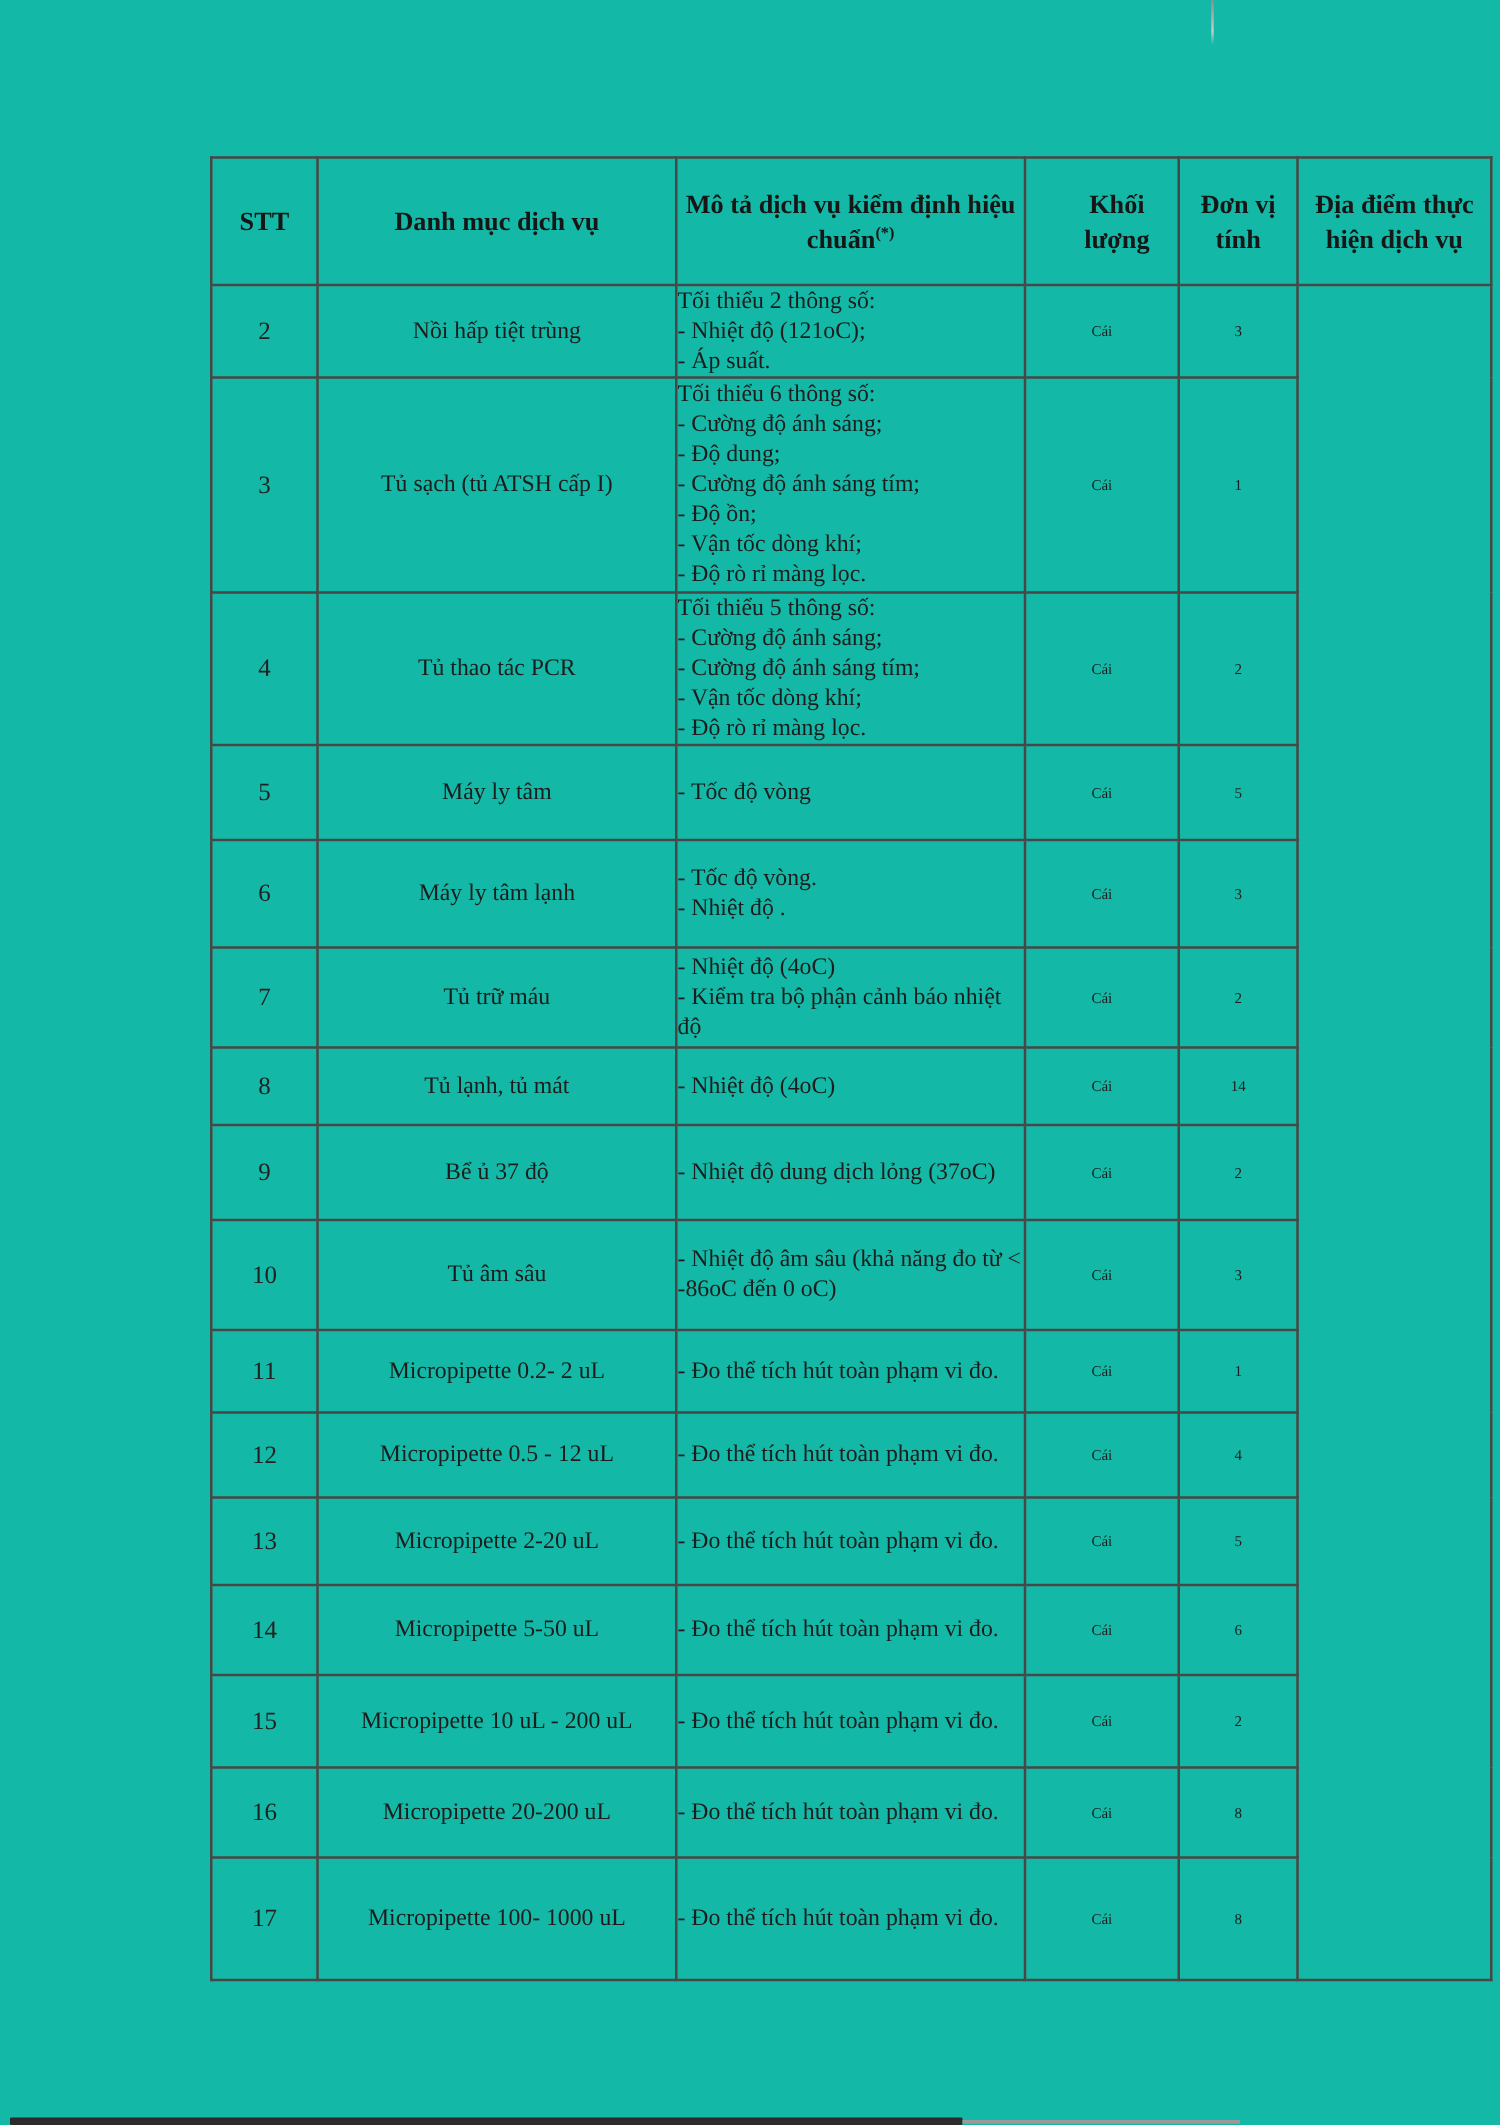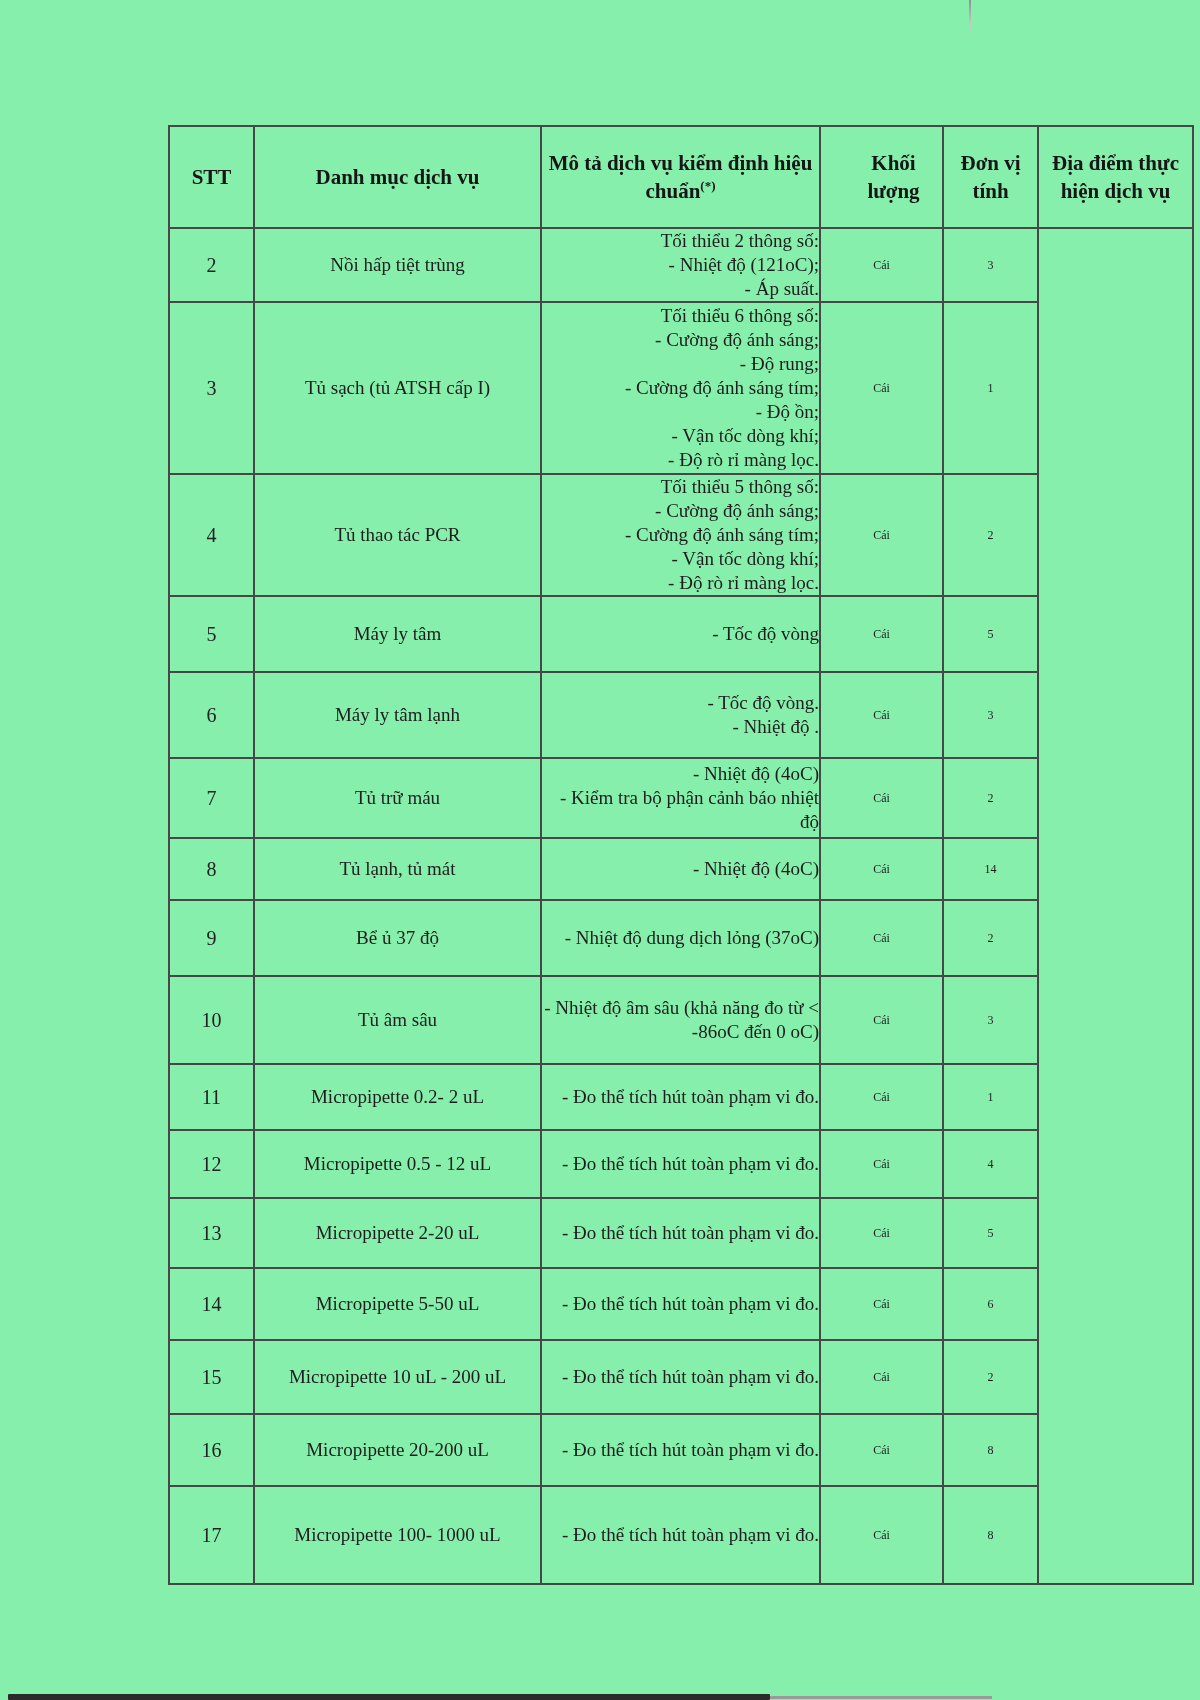"STT" .page { background: #86efac -> #14b8a6 }
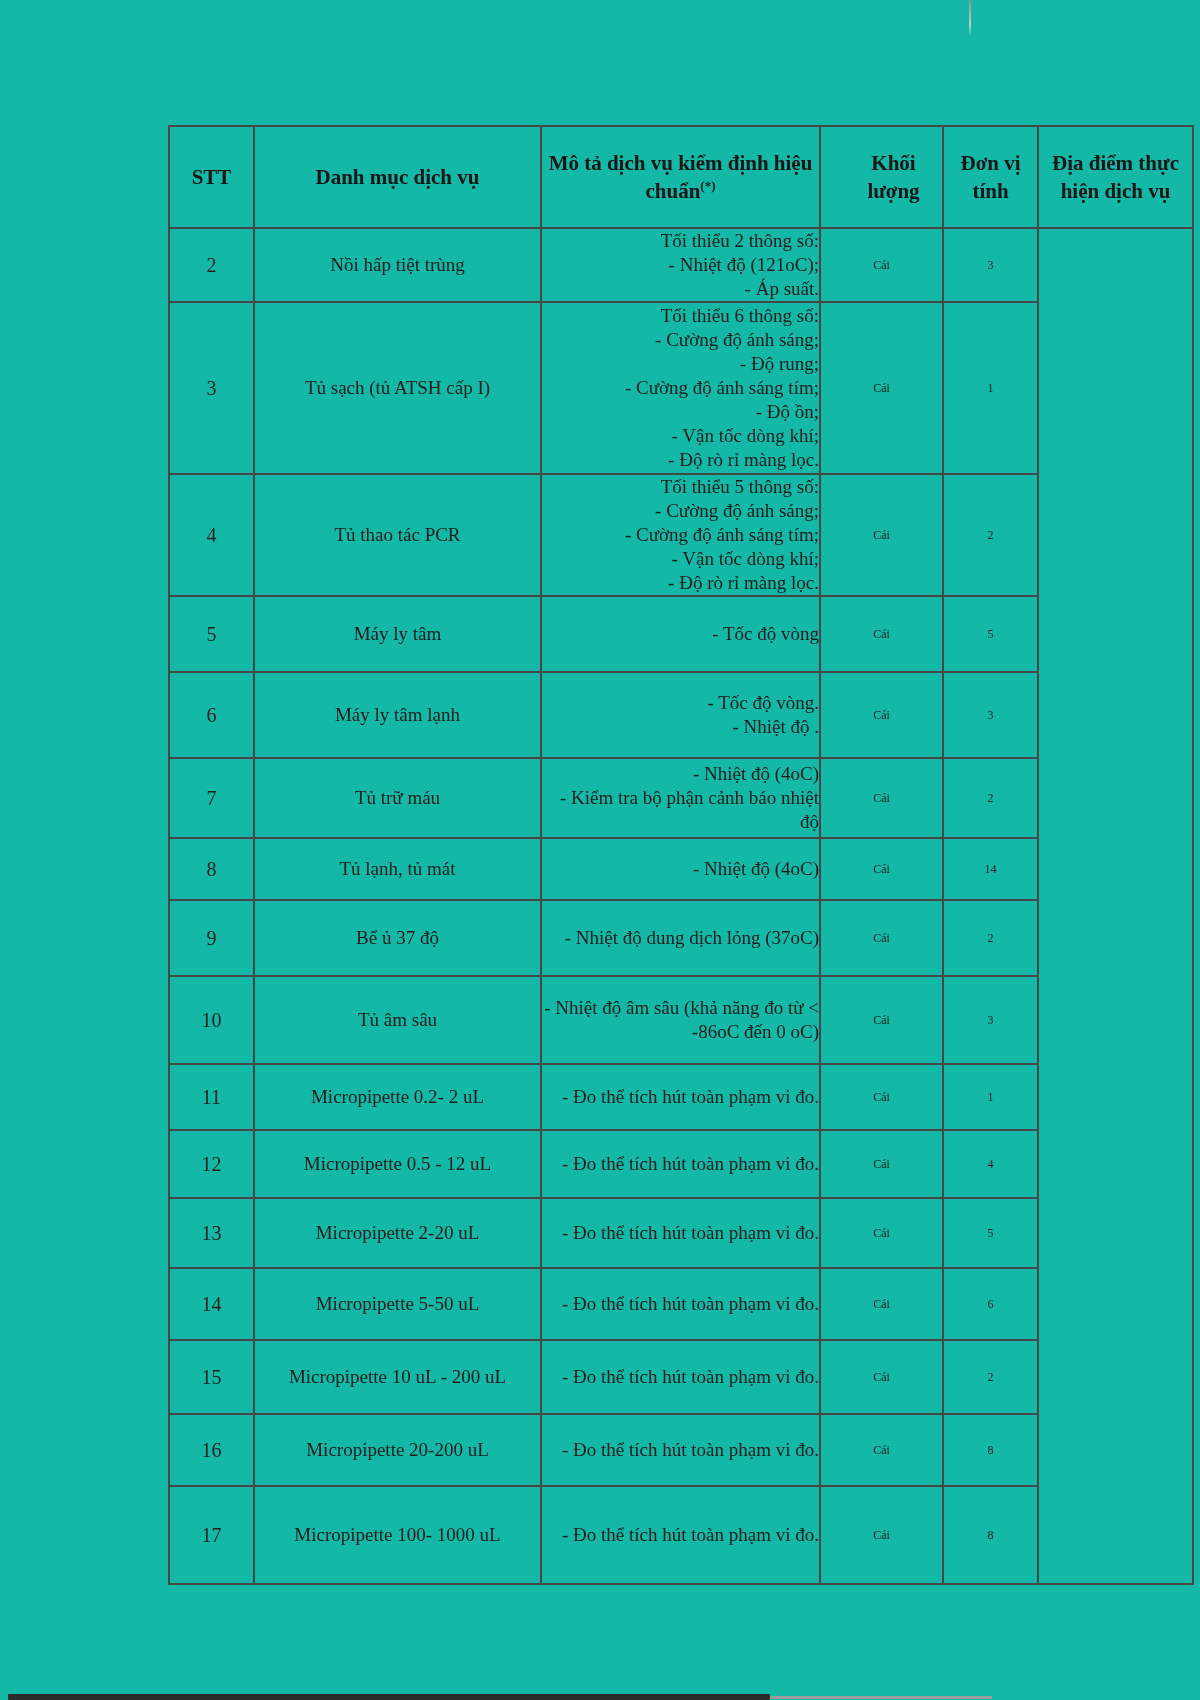"Tối thiểu 2 thông số:" td.c-desc { text-align: right -> left }
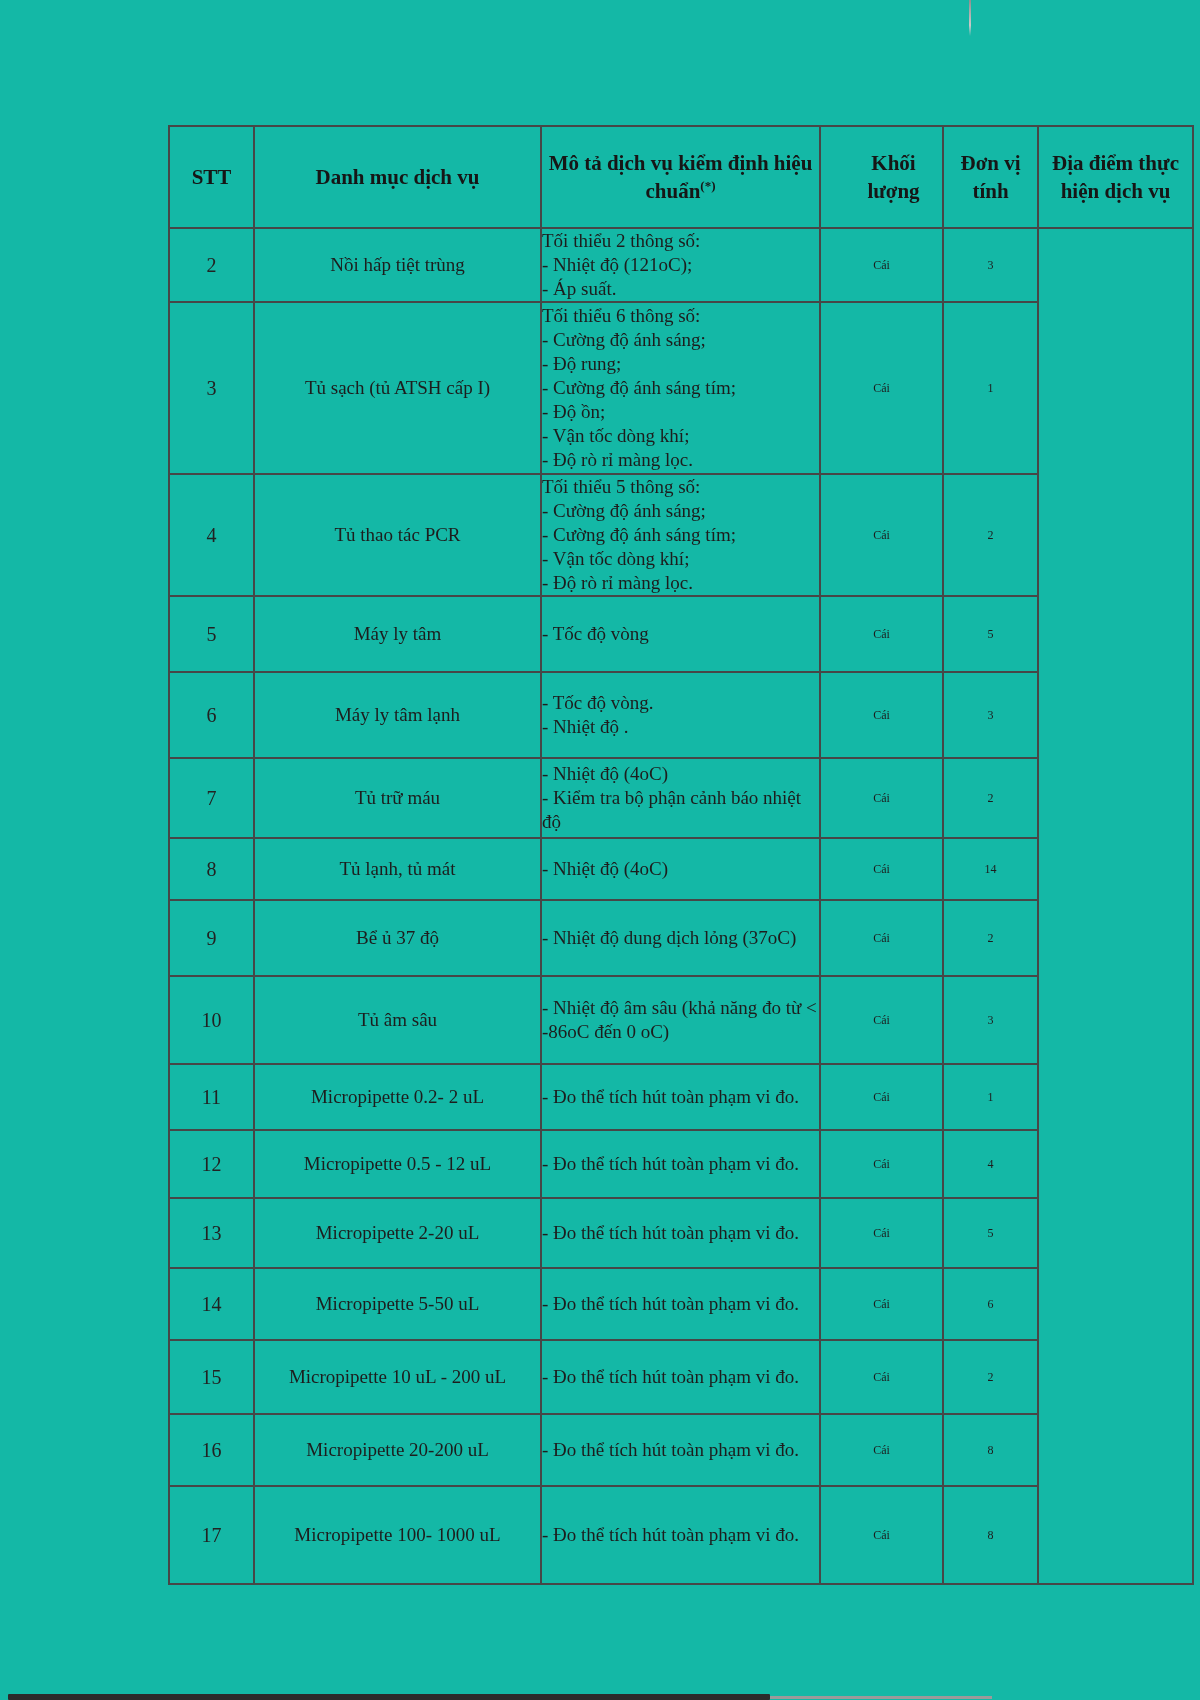"- Độ rung;" span.dline { text: rung -> dung }
